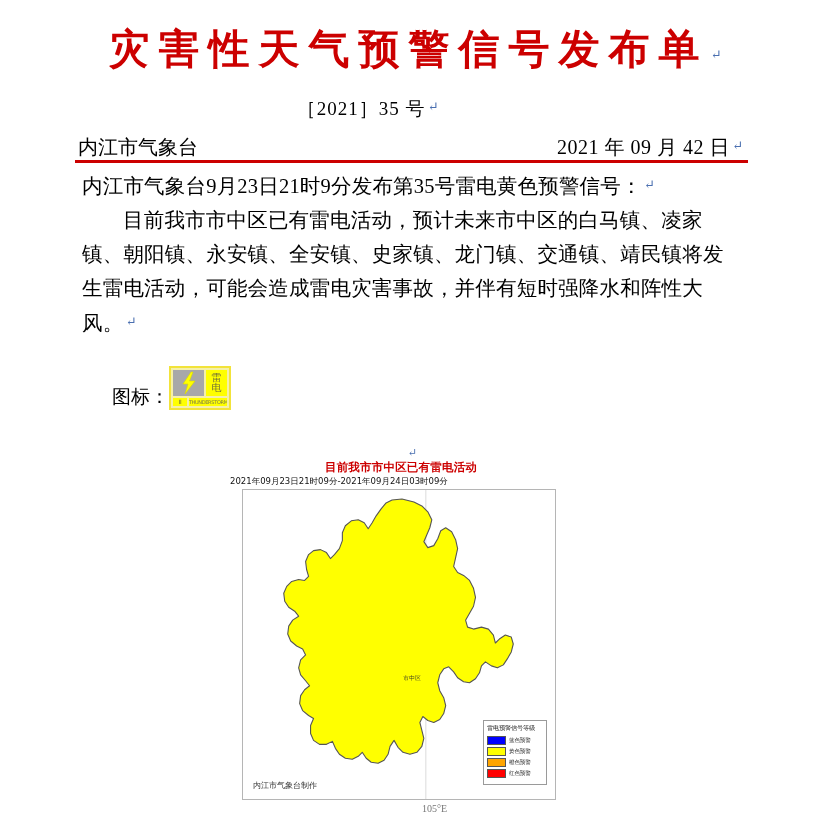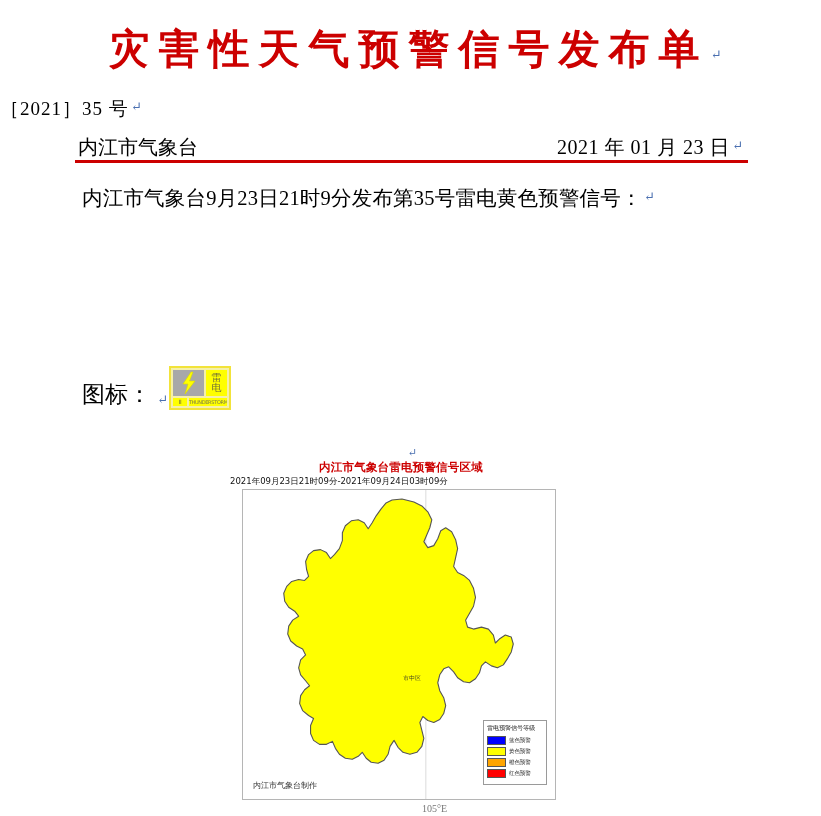"［2021］35 号 ↵" .doc-number { text-align: left -> center }
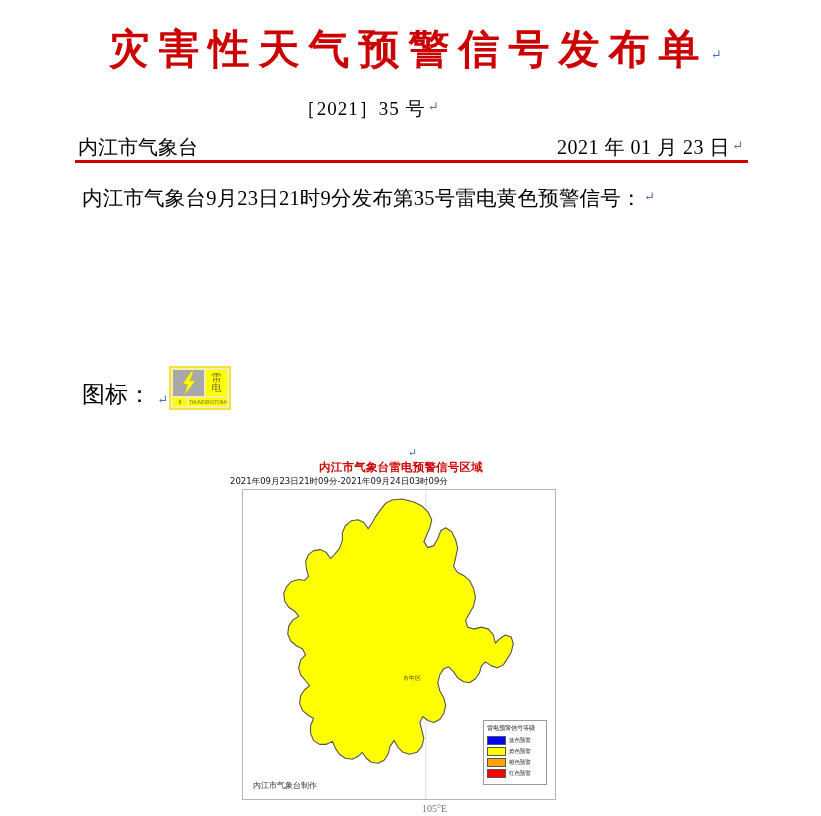"2021 年 01 月 23" span { text: 01 月 23 -> 09 月 42 }
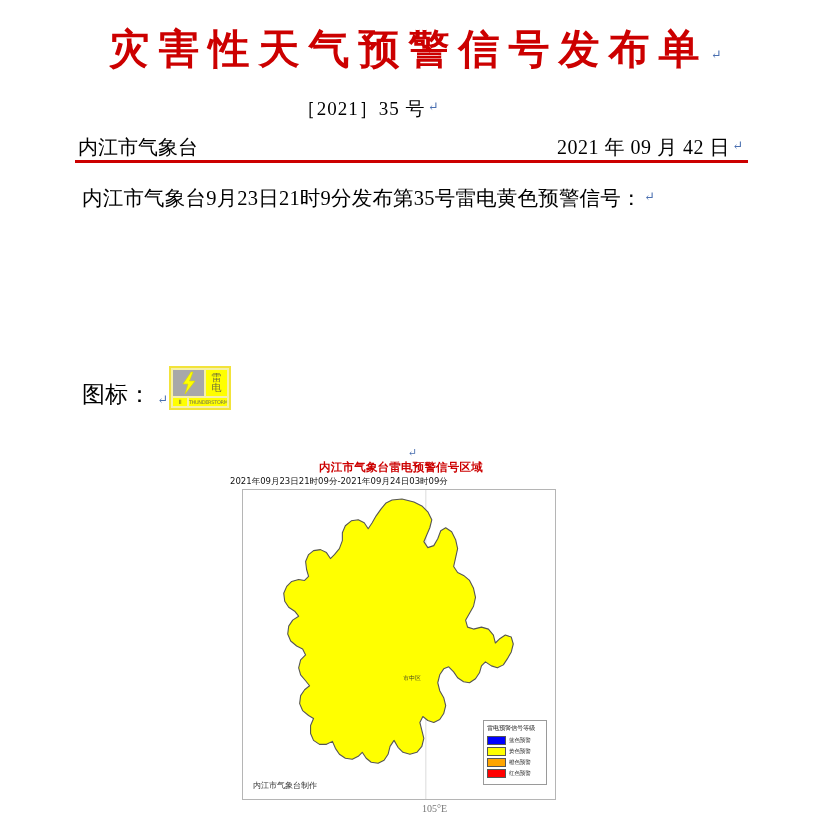"内江市气象台9月23日21时9分发布第35号雷电黄色预警信号： ↵" .body-block { top: 180px -> 168px }
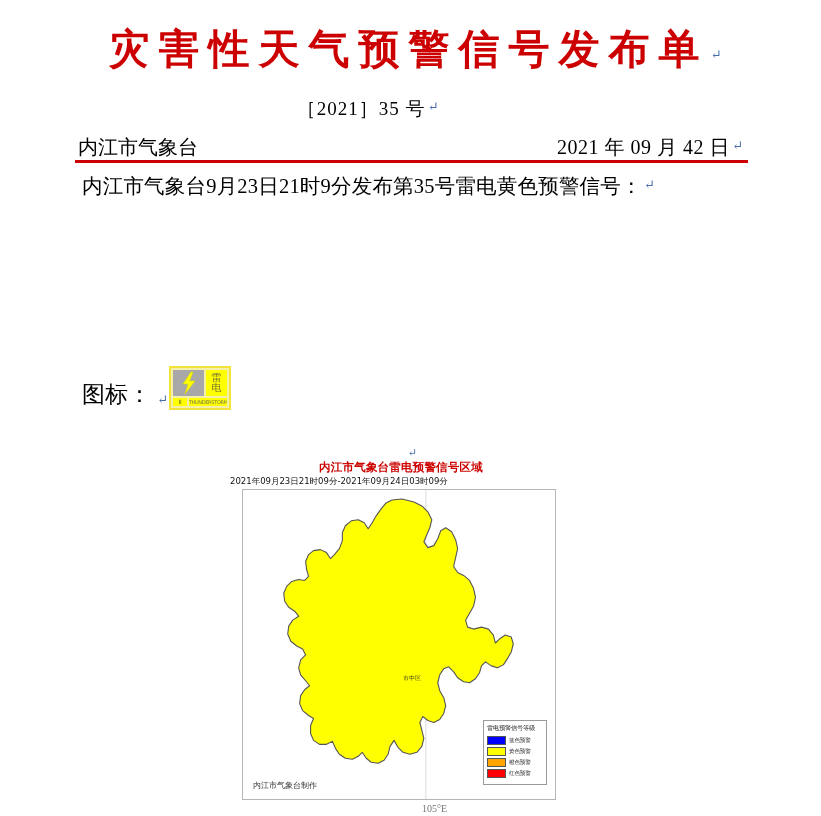"目前我市市中区已有雷电活动，预计未来市中区的白马镇、凌家镇、朝阳镇、永安镇、全安" div.body-para { html: none -> <div><span>目前我市市中区已有雷电活动，预计未来市中区的白马镇、凌家镇、朝阳镇、永安镇、全安镇、史家镇、龙门镇、交通镇、靖民镇将发生雷电活动，可能会造成雷电灾害事故，并伴有短时强降水和阵性大风。</span><span>↵</span></div> }
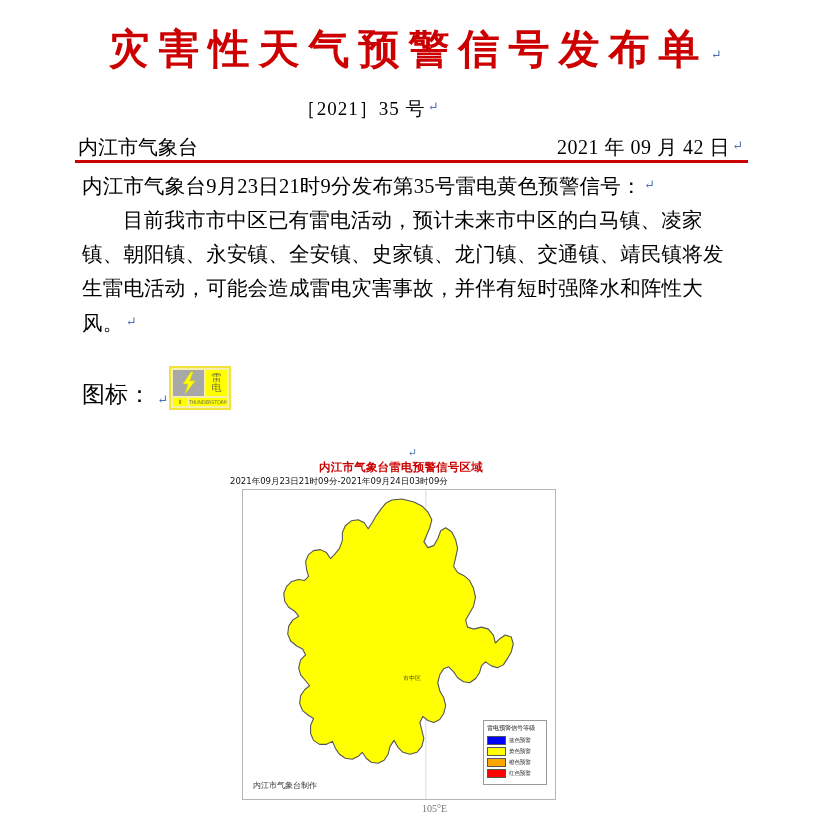"图标：" .icon-label { font-size: 23px -> 19px; margin-left: none -> 30px }
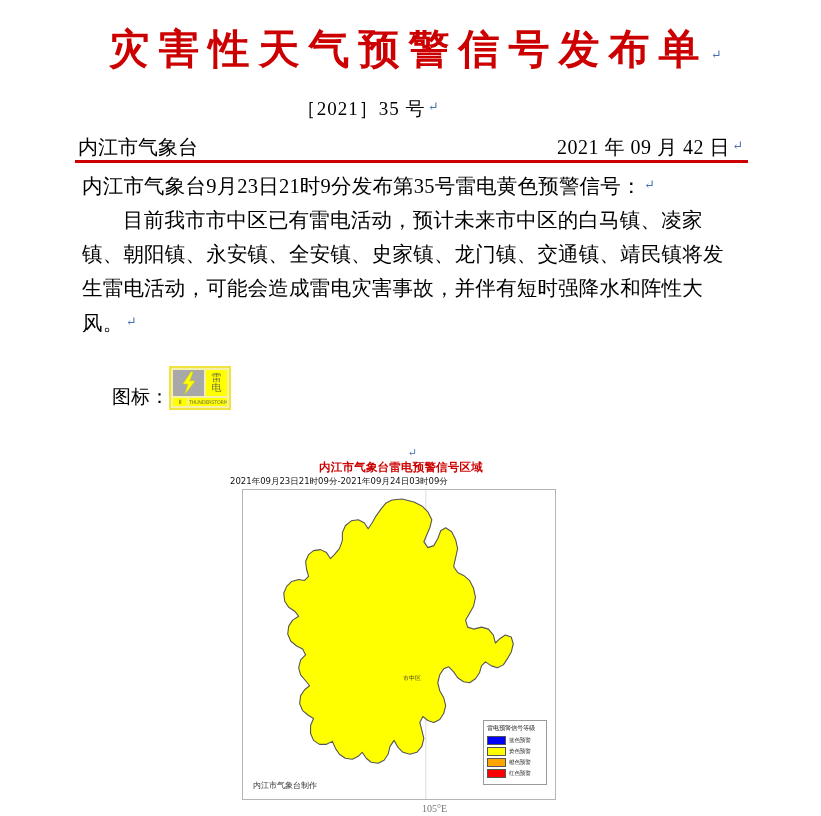"内江市气象台雷电预警信号区域" div.map-title { text: 内江市气象台雷电预警信号区域 -> 目前我市市中区已有雷电活动 }
